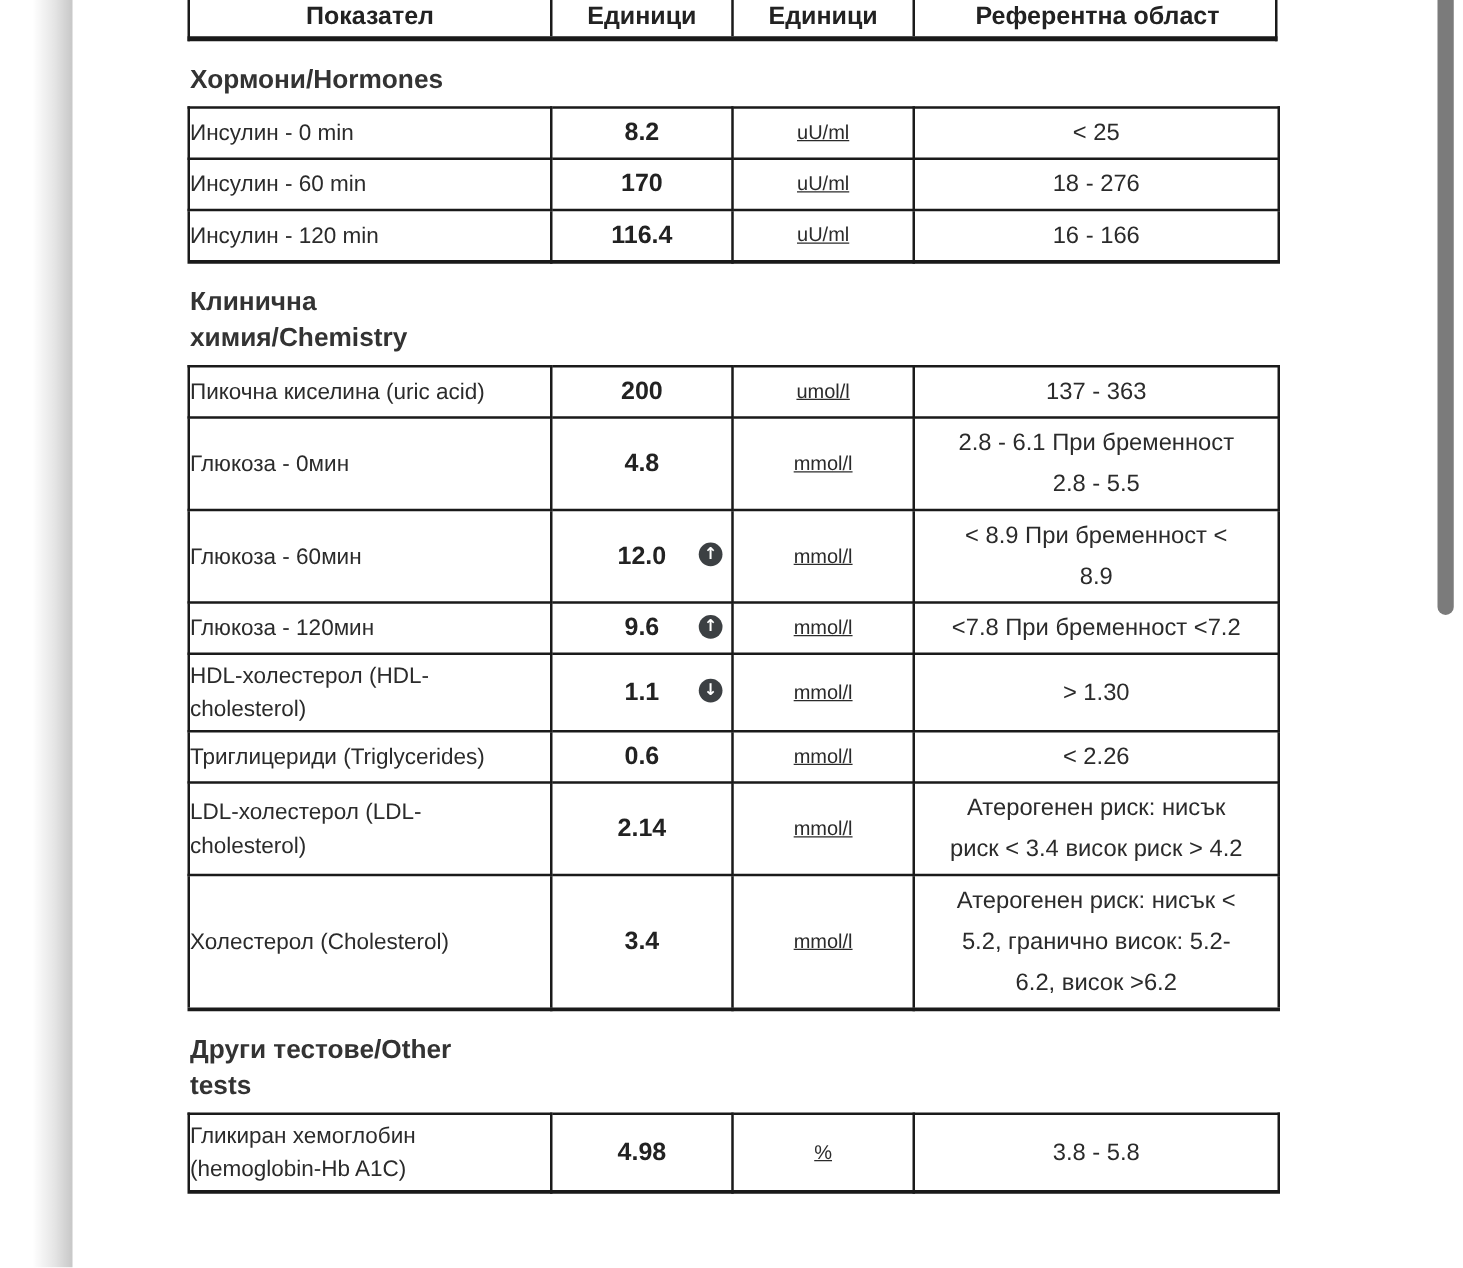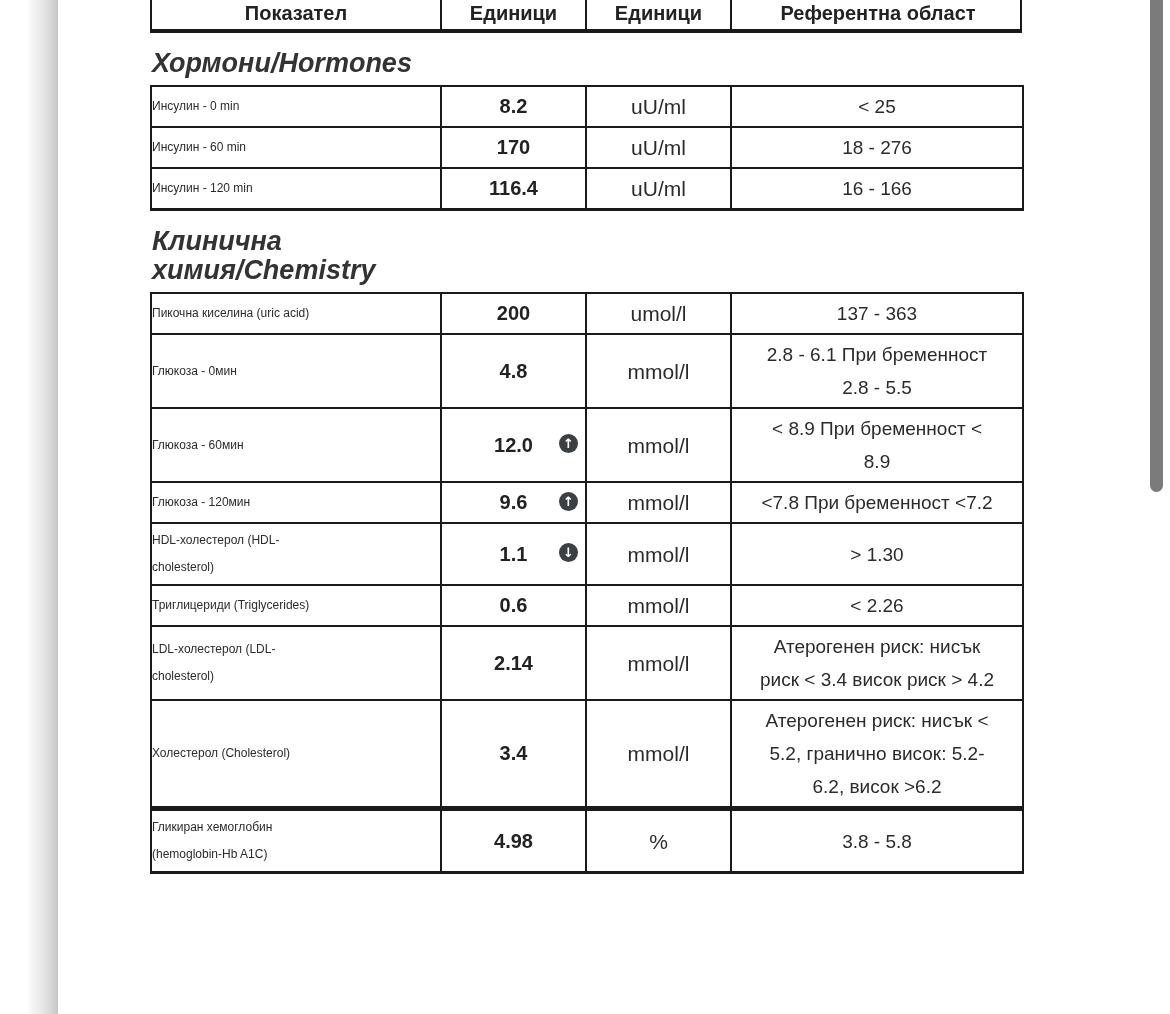"Хормони/Hormones" .section-title { font-size: 27px -> 21px; font-style: italic -> none }
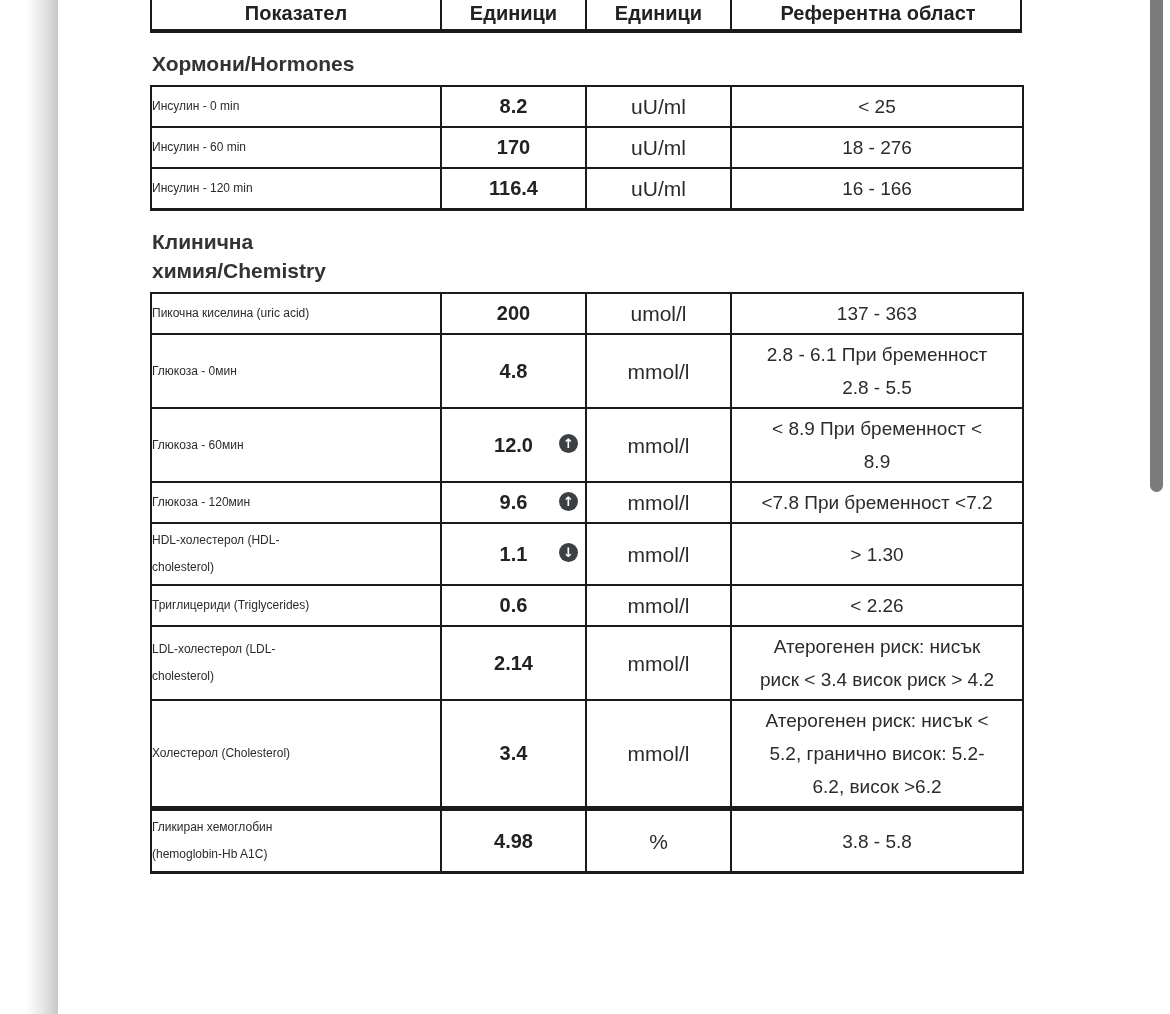"Инсулин - 0 min" td.name { font-size: 12px -> 18px }
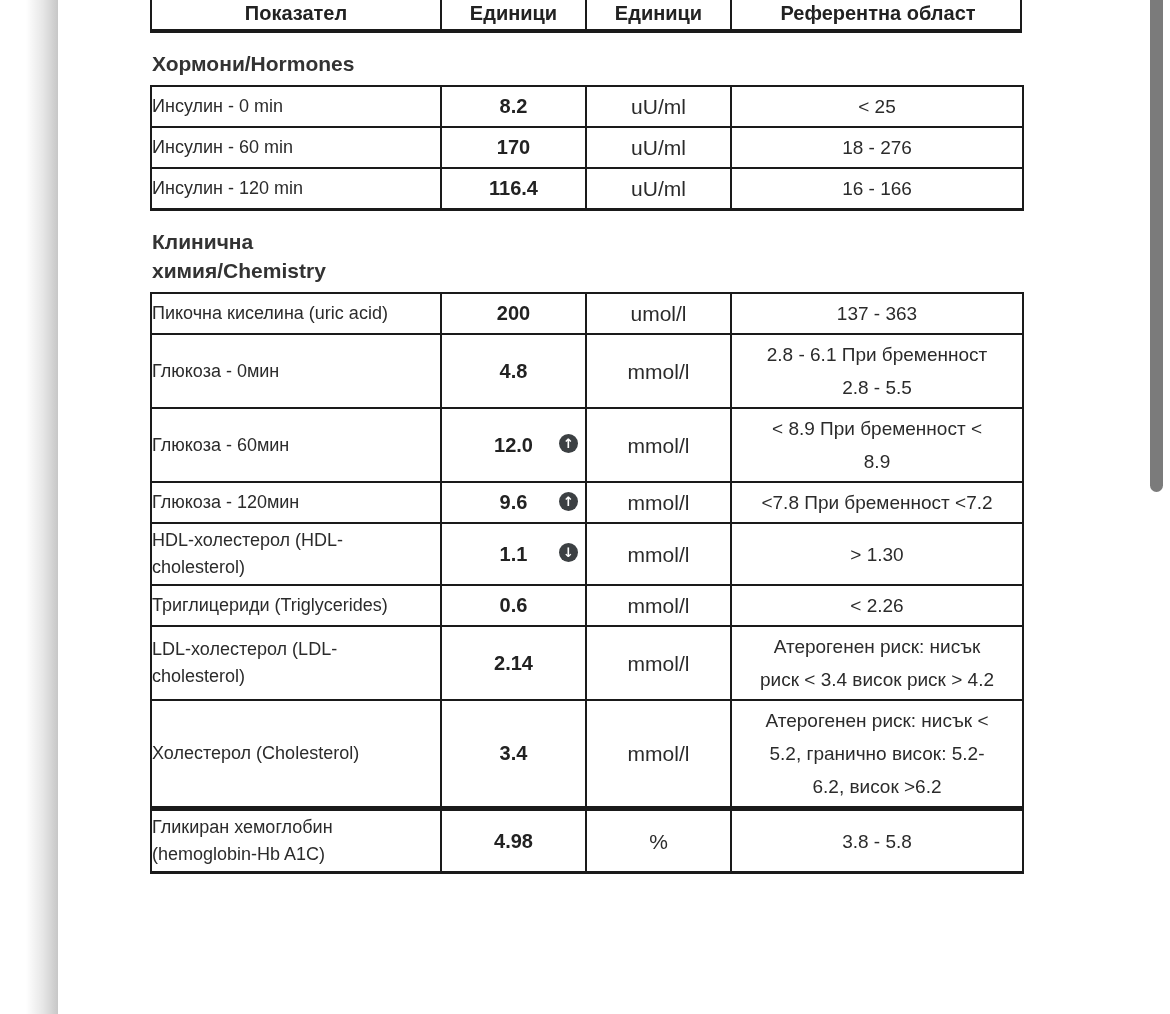"uU/ml" td.unit { font-size: 21px -> 16px; text-decoration: none -> underline }
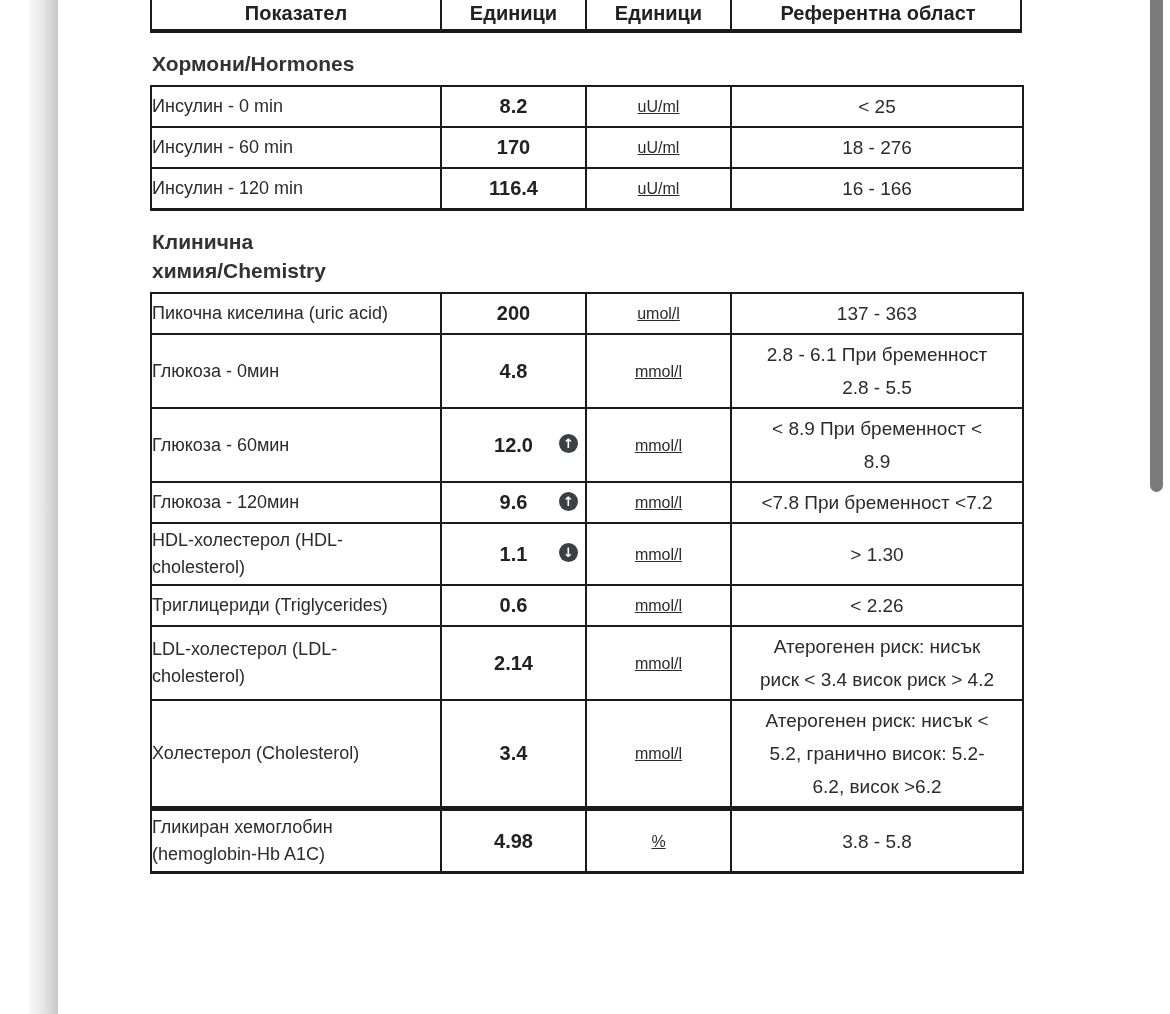"Други тестове/Other" h2.section-title { html: none -> <h2>Други тестове/Other tests</h2> }
